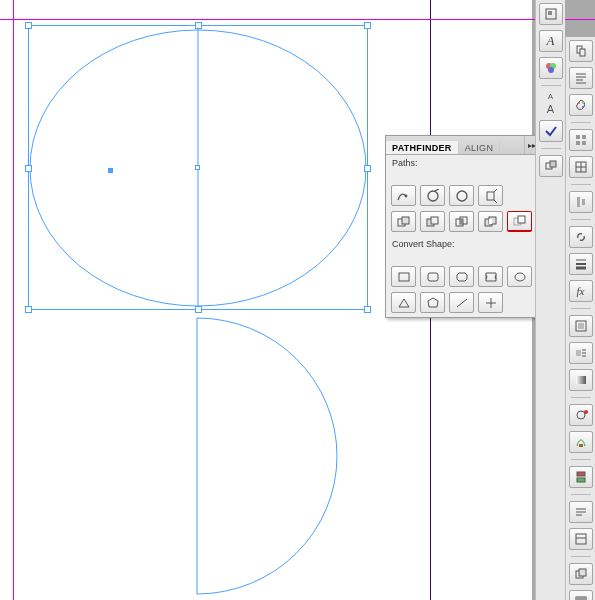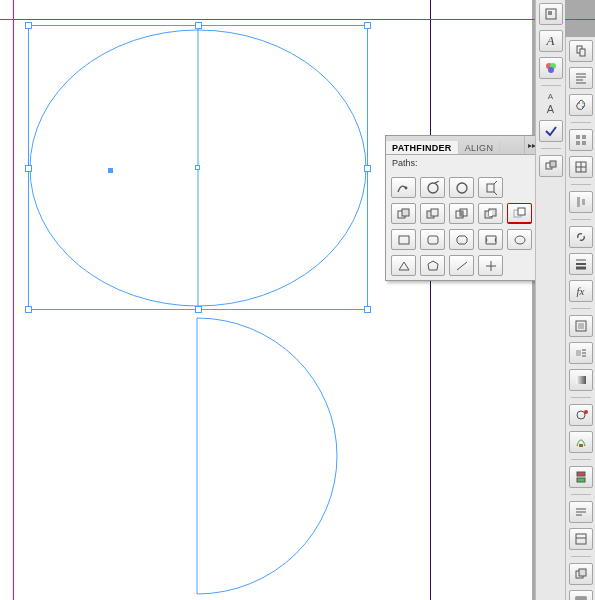"Paths:" .section-label { padding: 3px 6px 8px 6px -> 3px 6px 16px 6px }
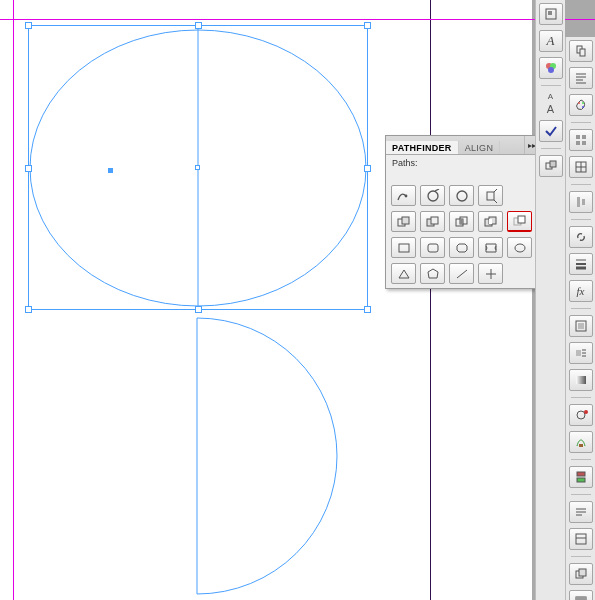"Convert Shape:" div.section-label { html: none -> <div>Convert Shape:</div> }
